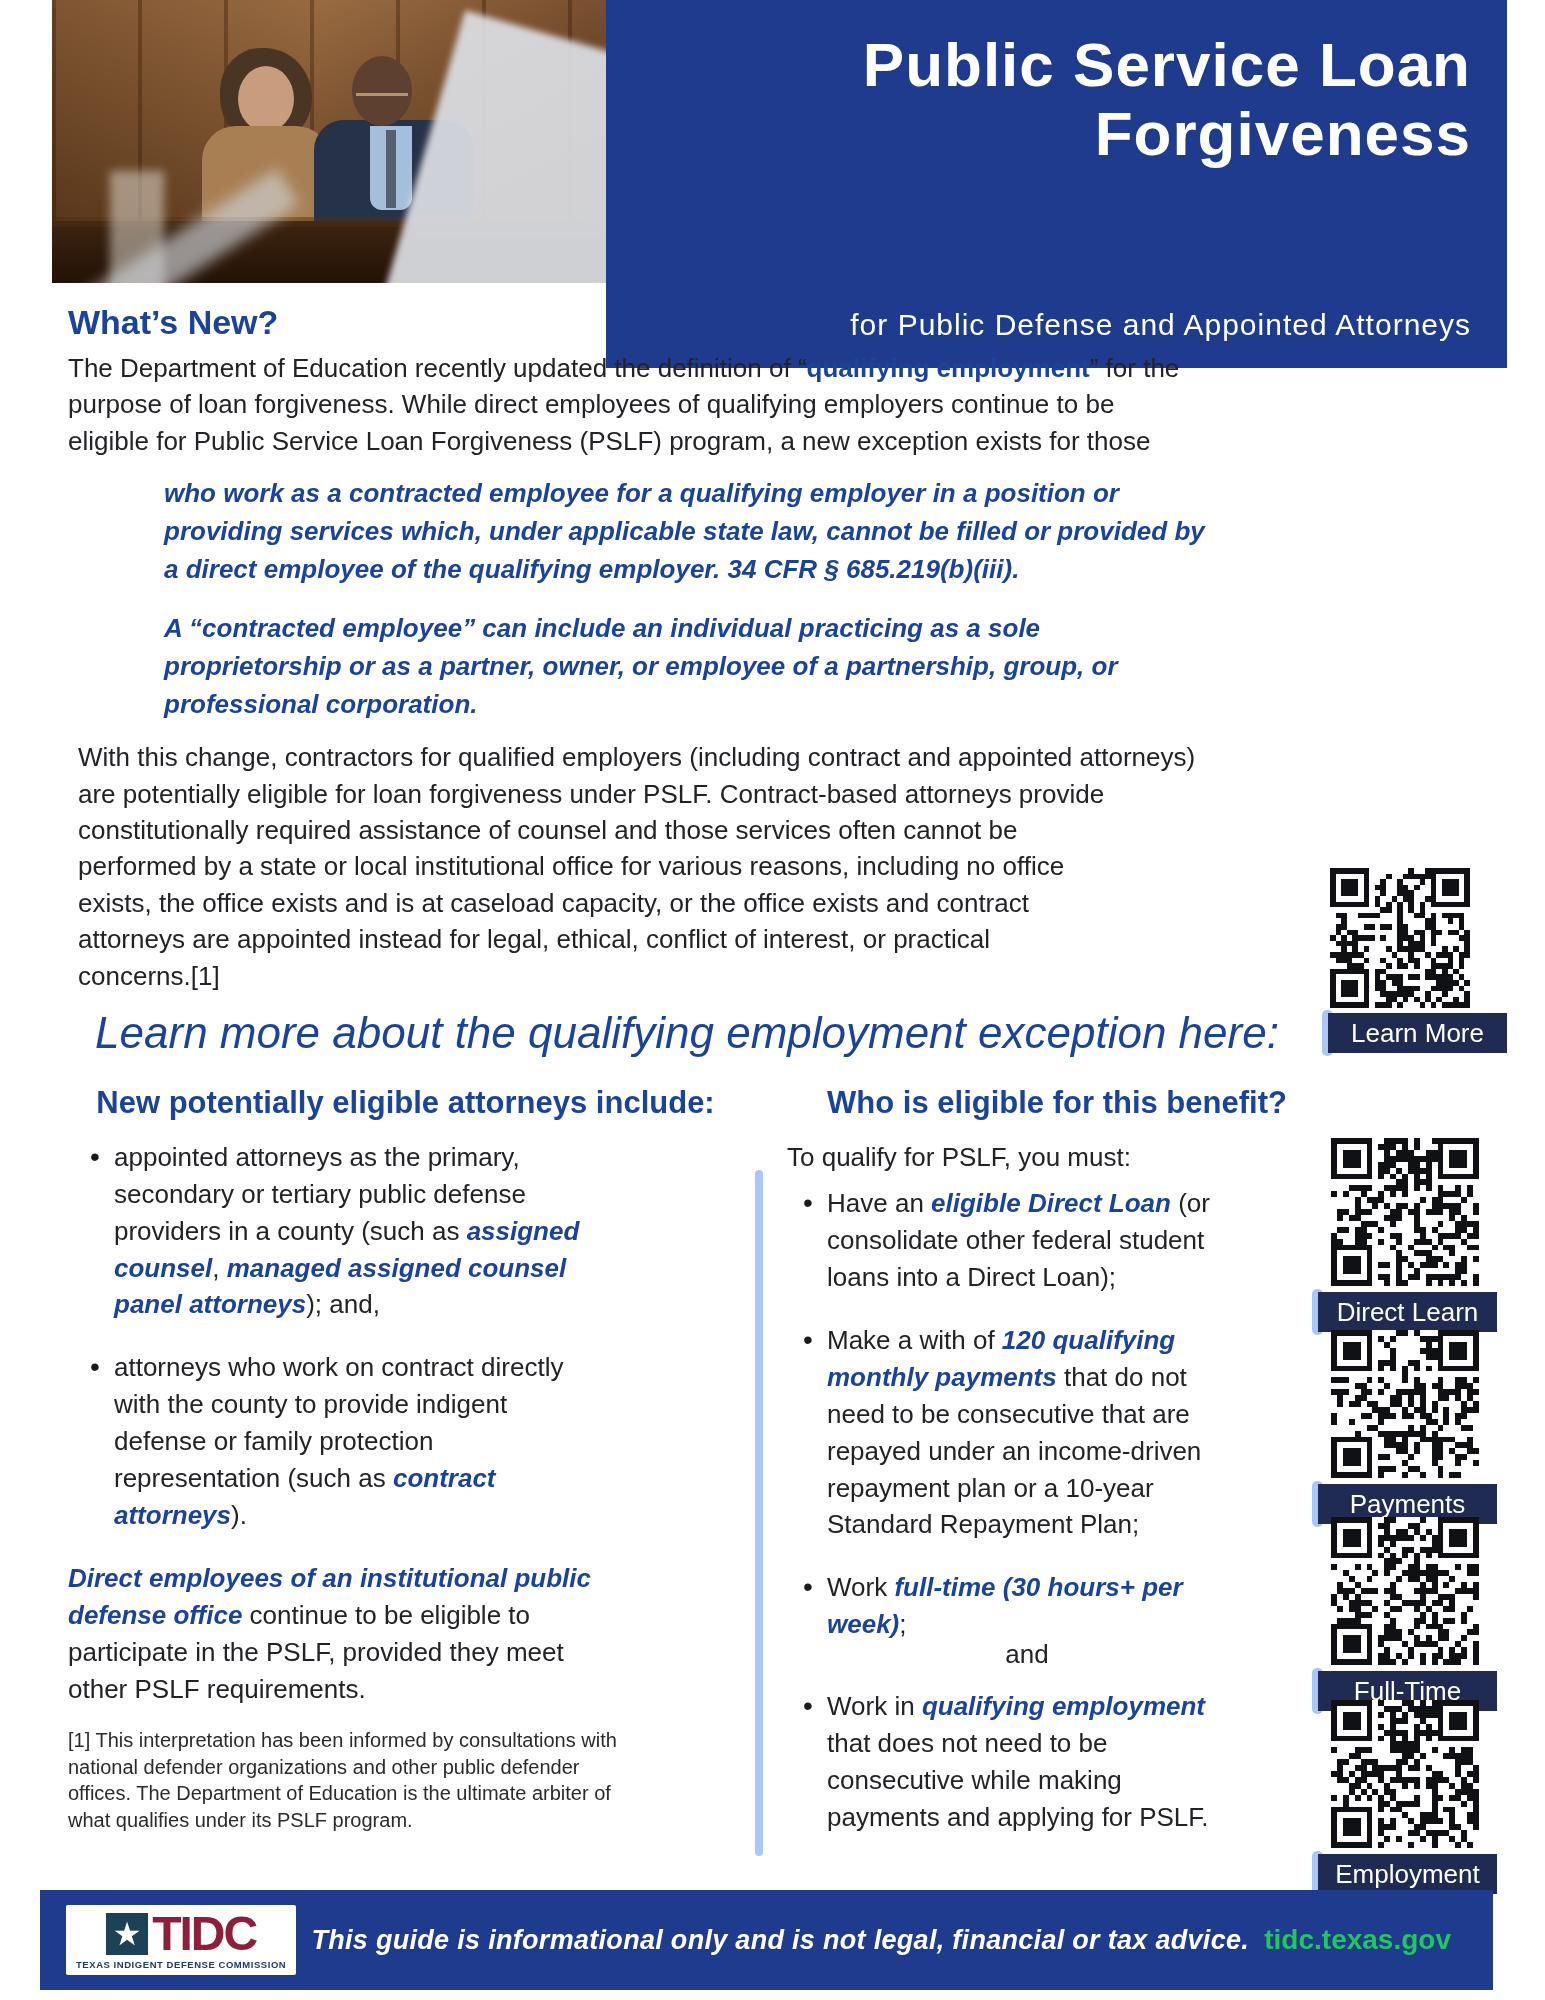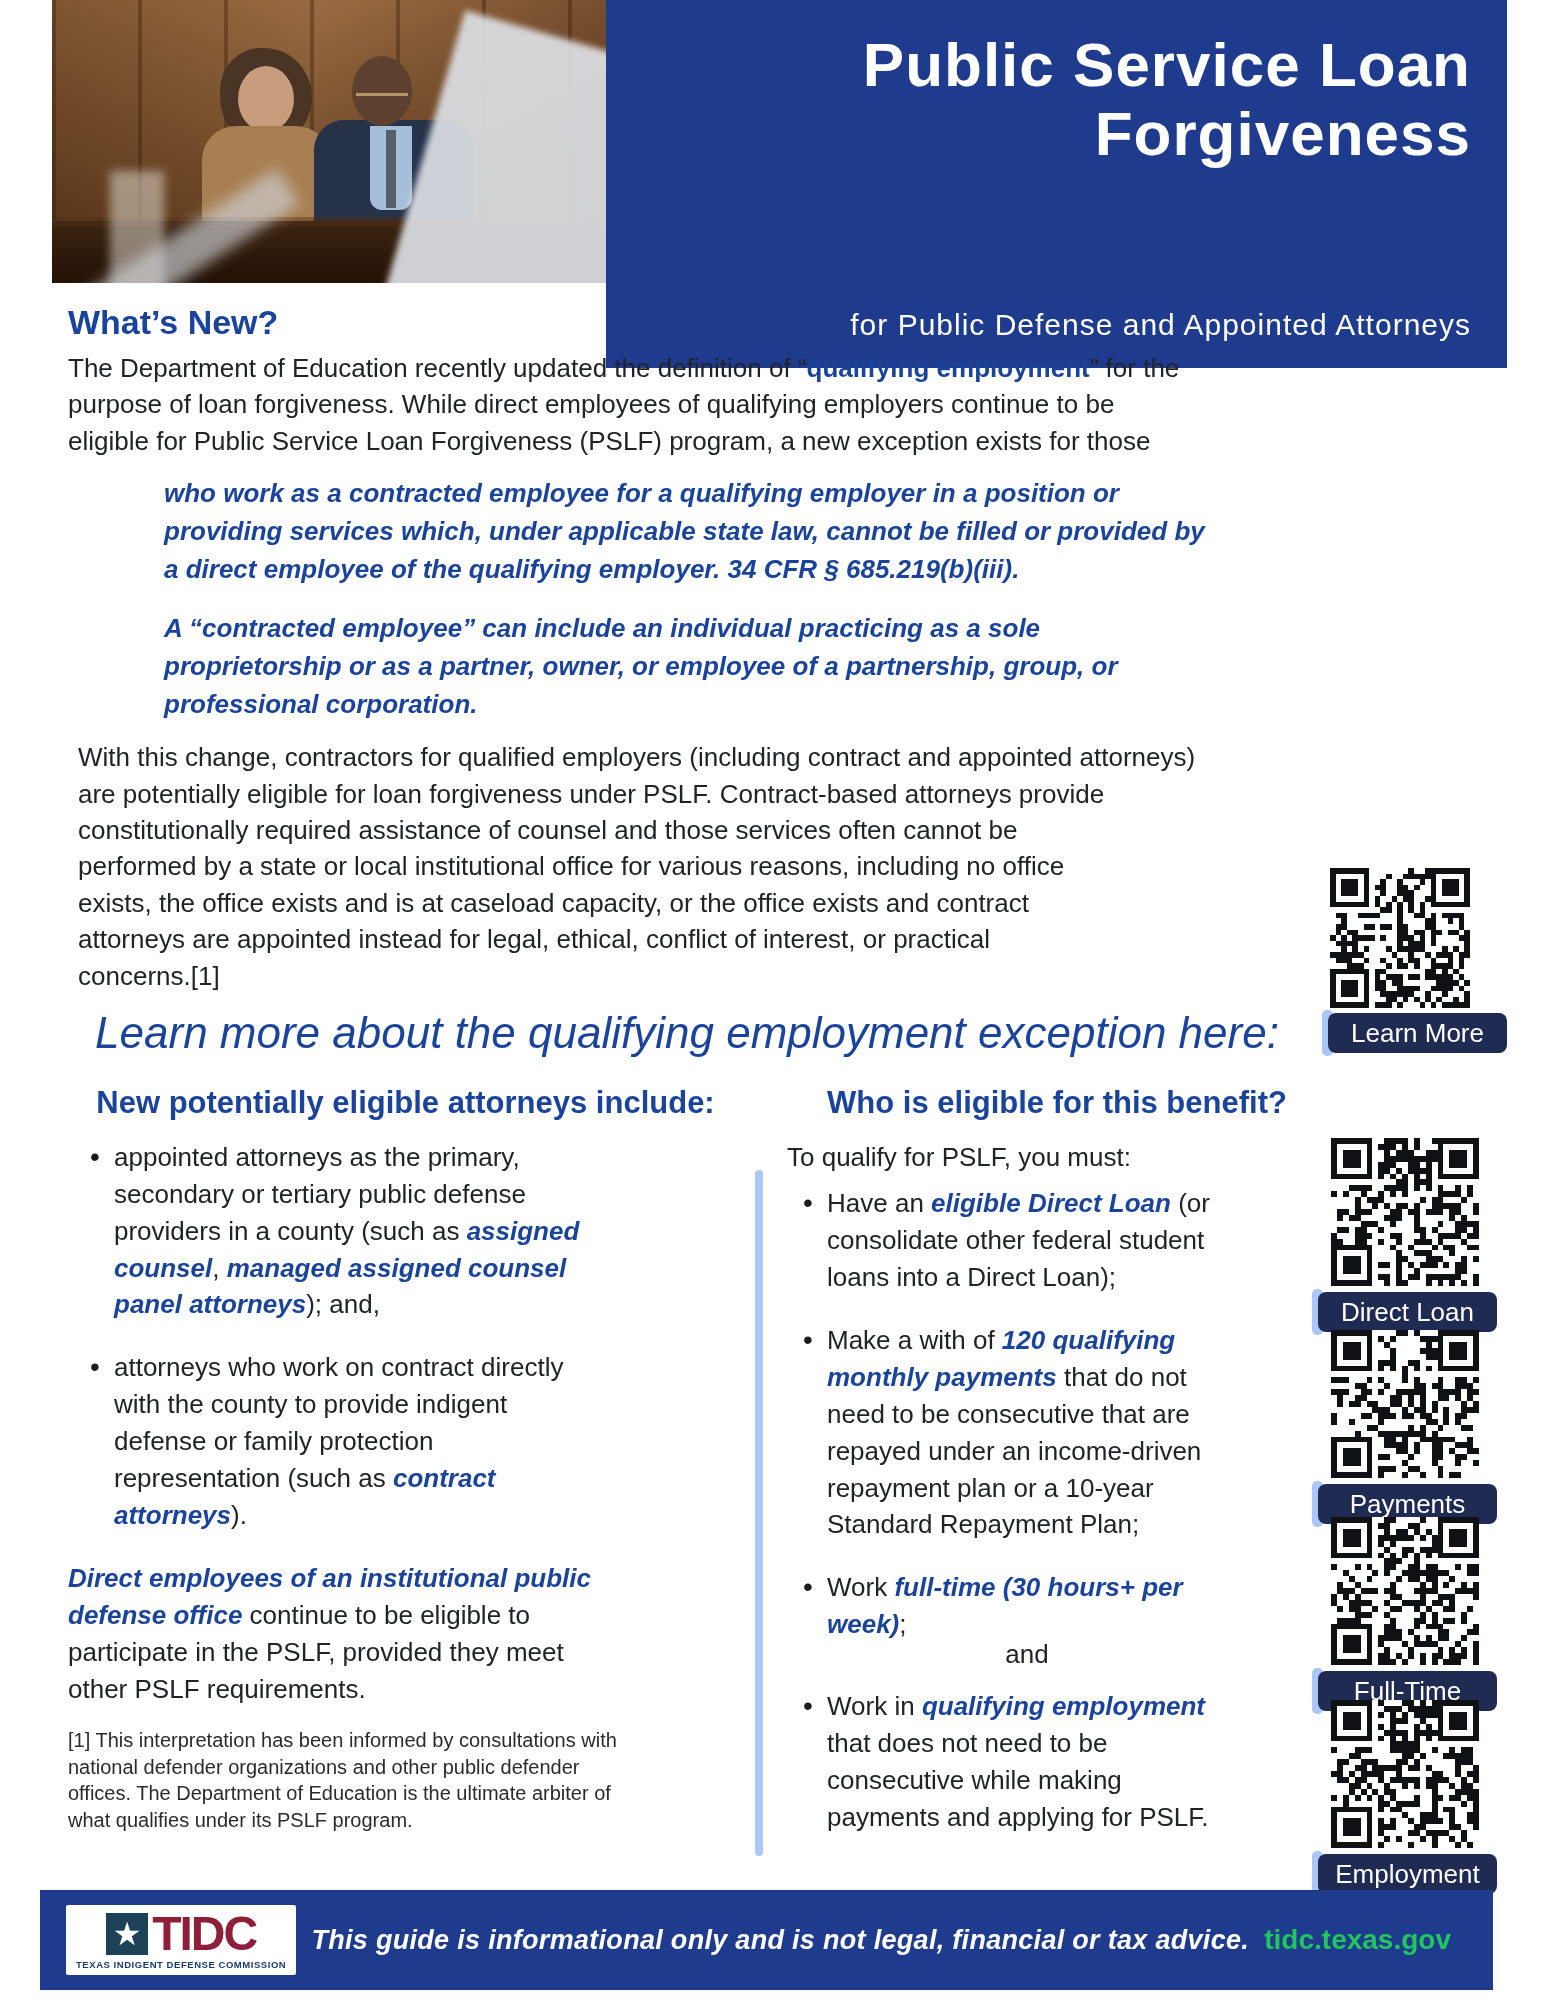"Learn More" .pill .plabel { border-radius: 8px -> 0 }
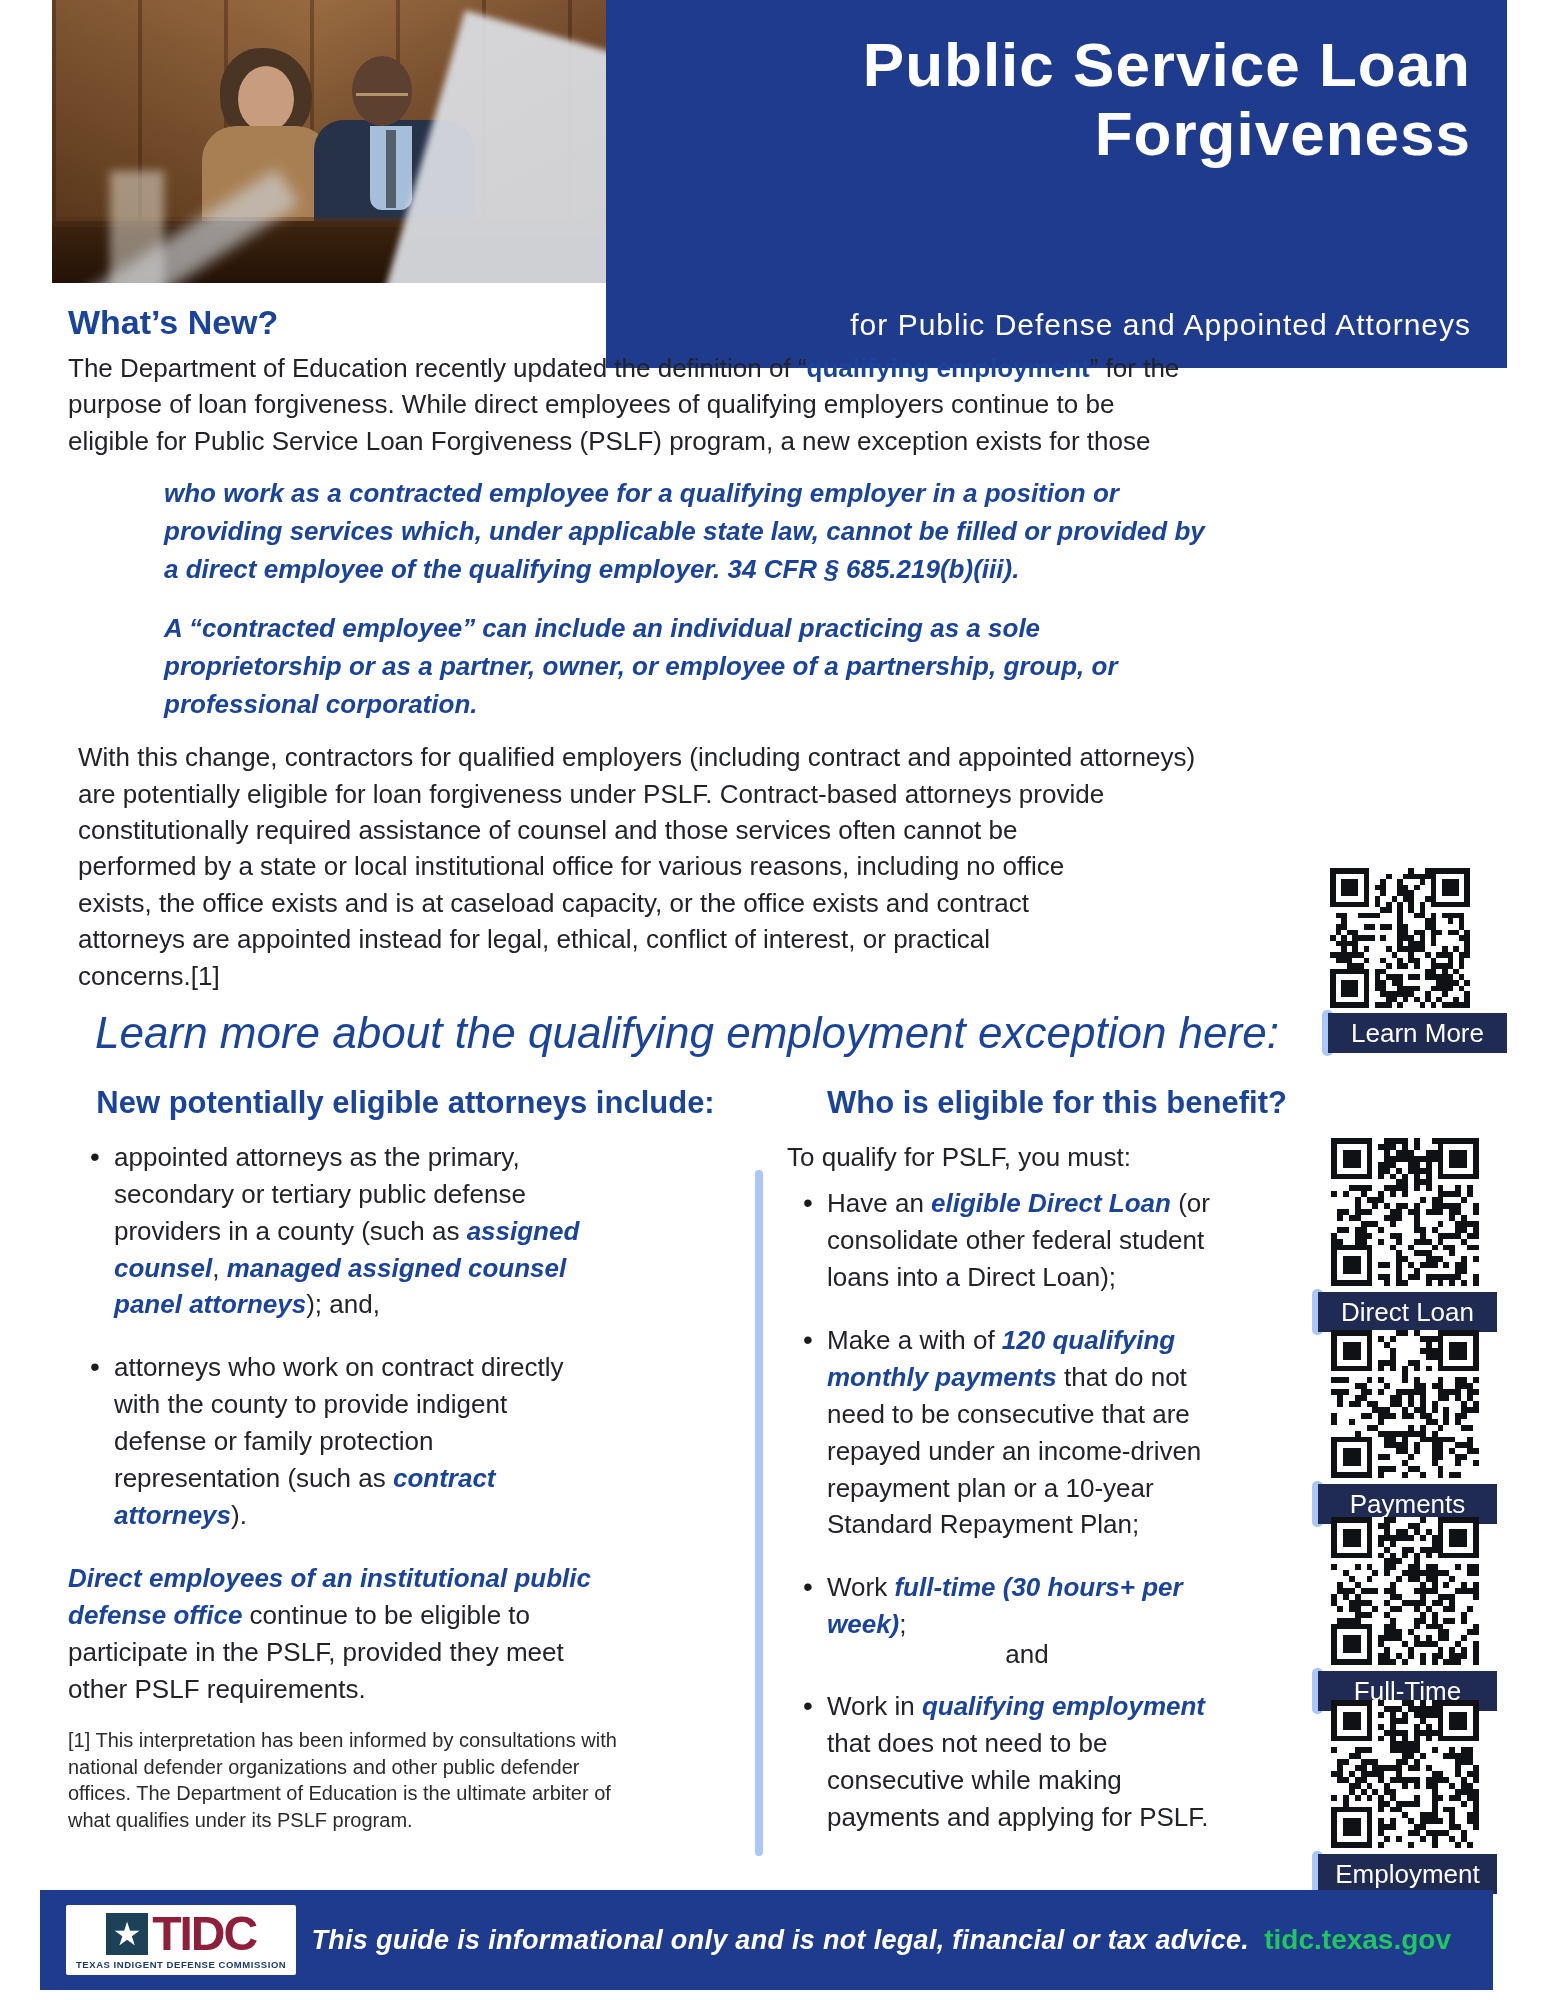"Direct Loan" span.plabel { text: Loan -> Learn }
